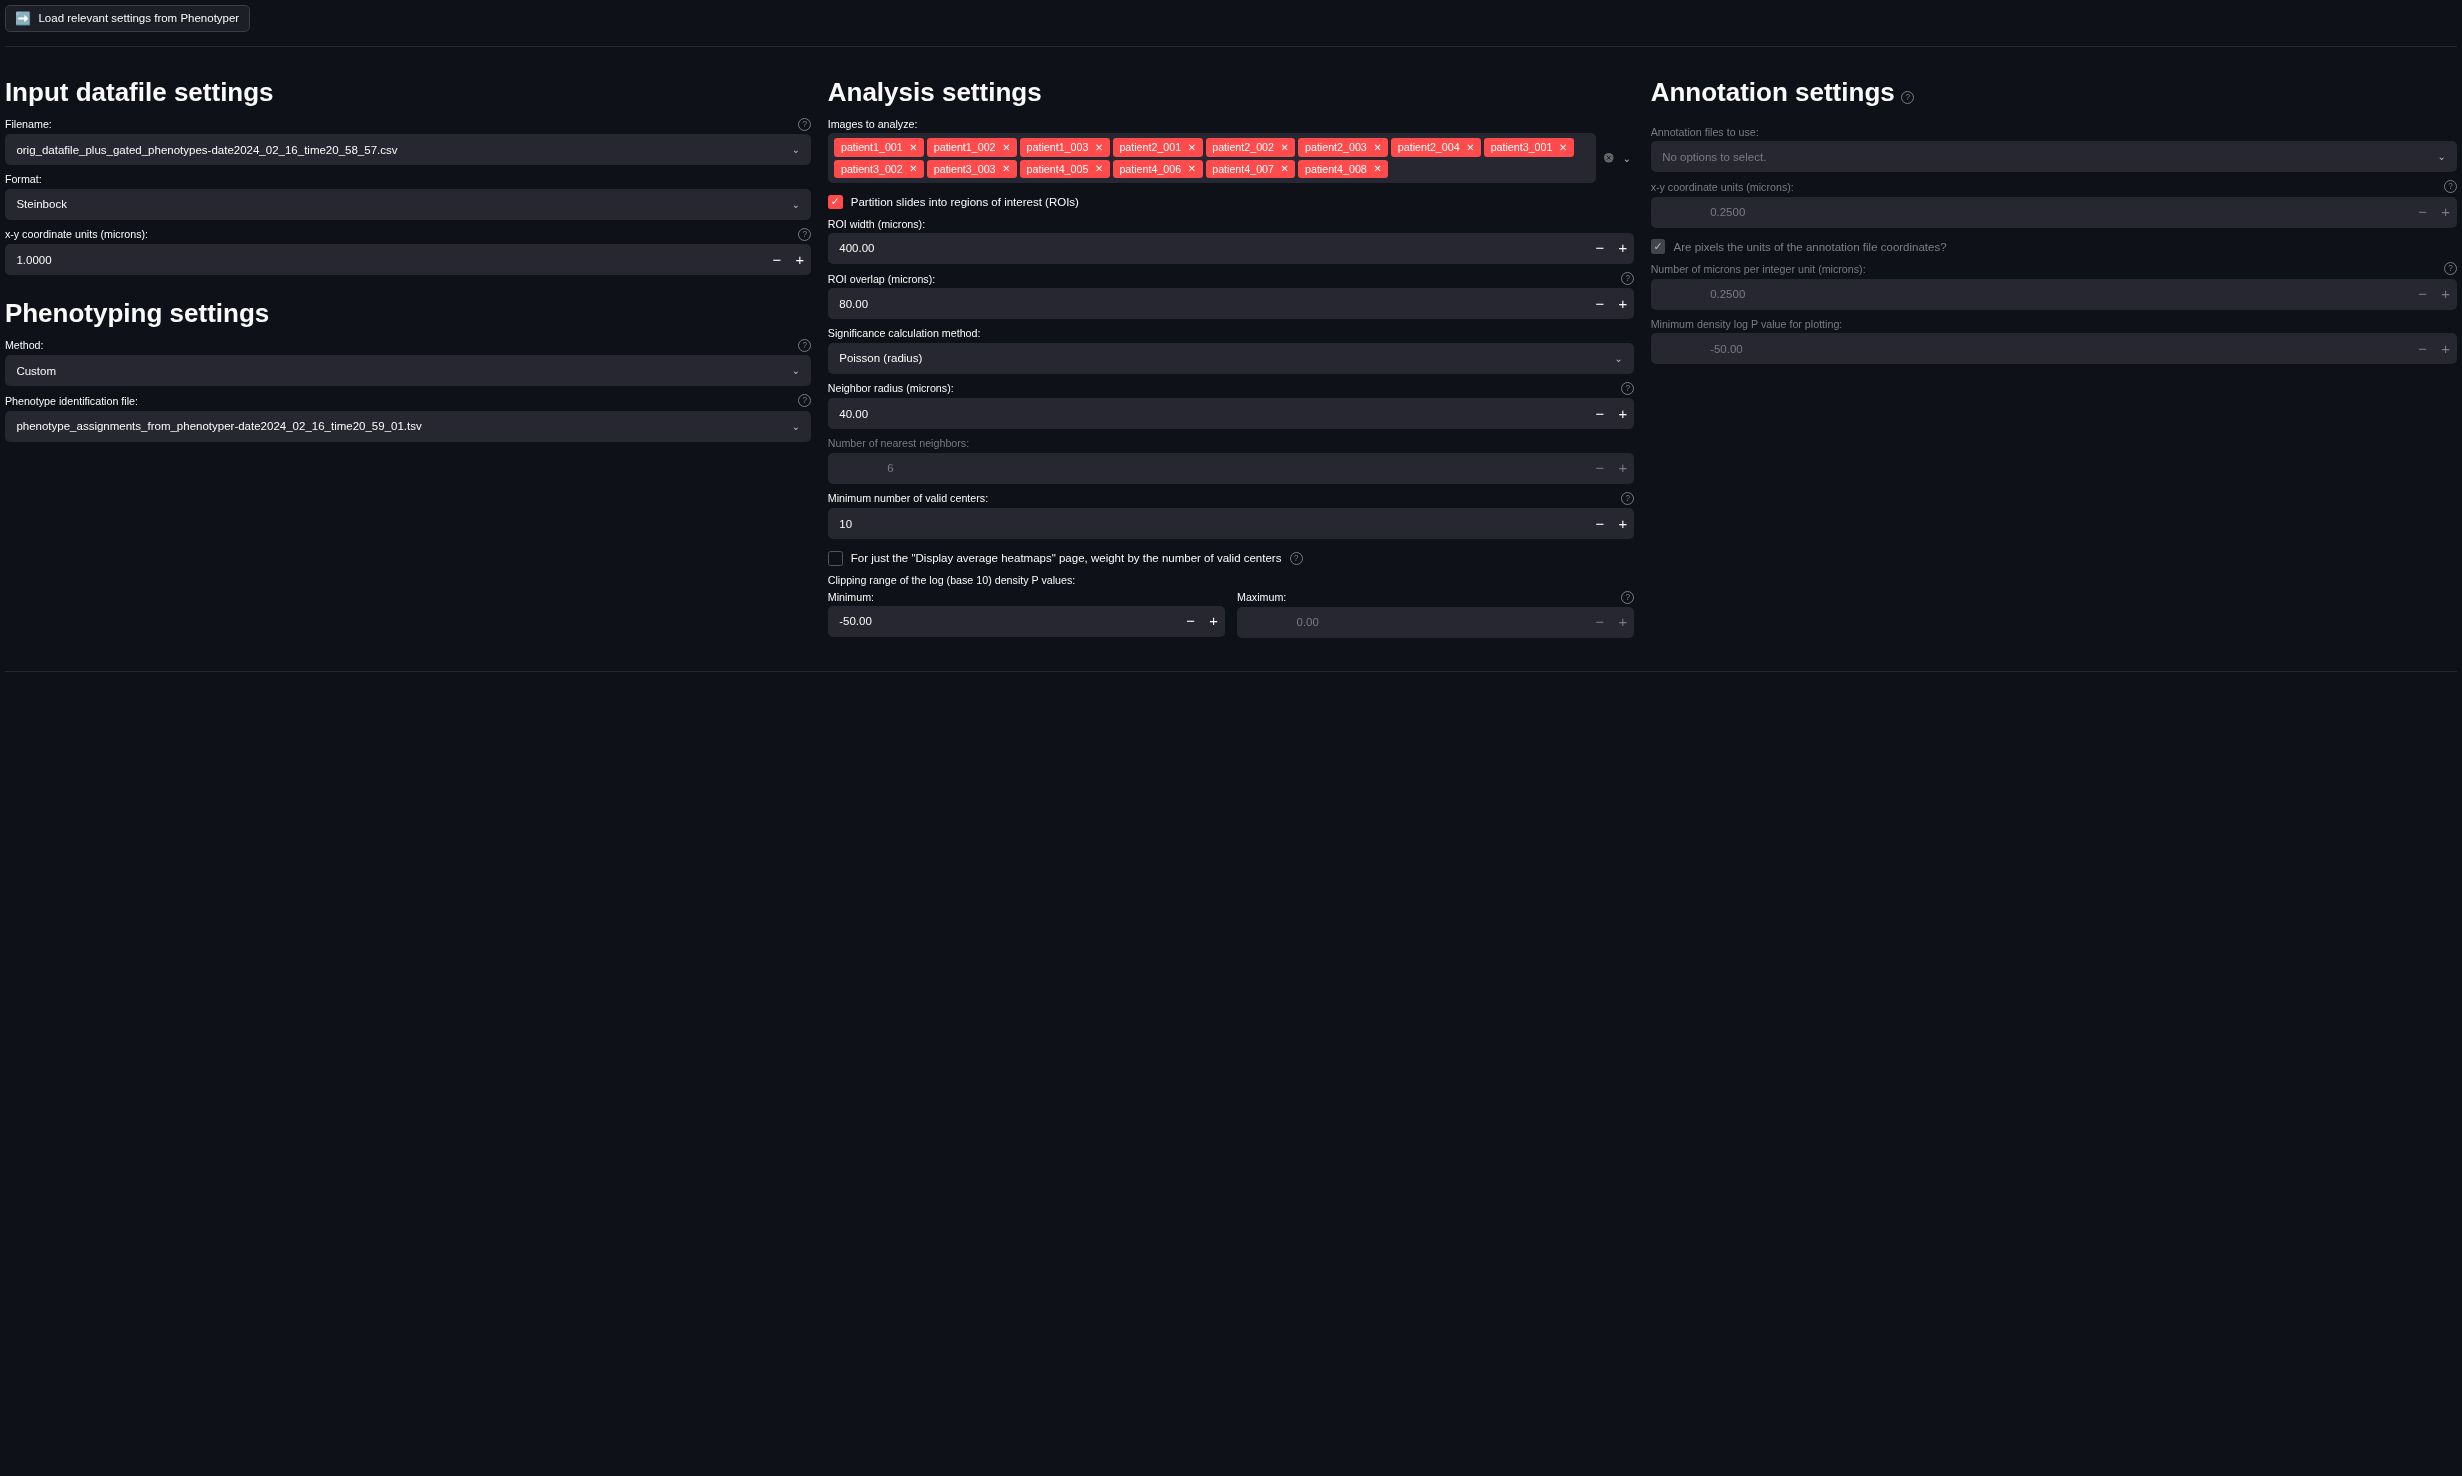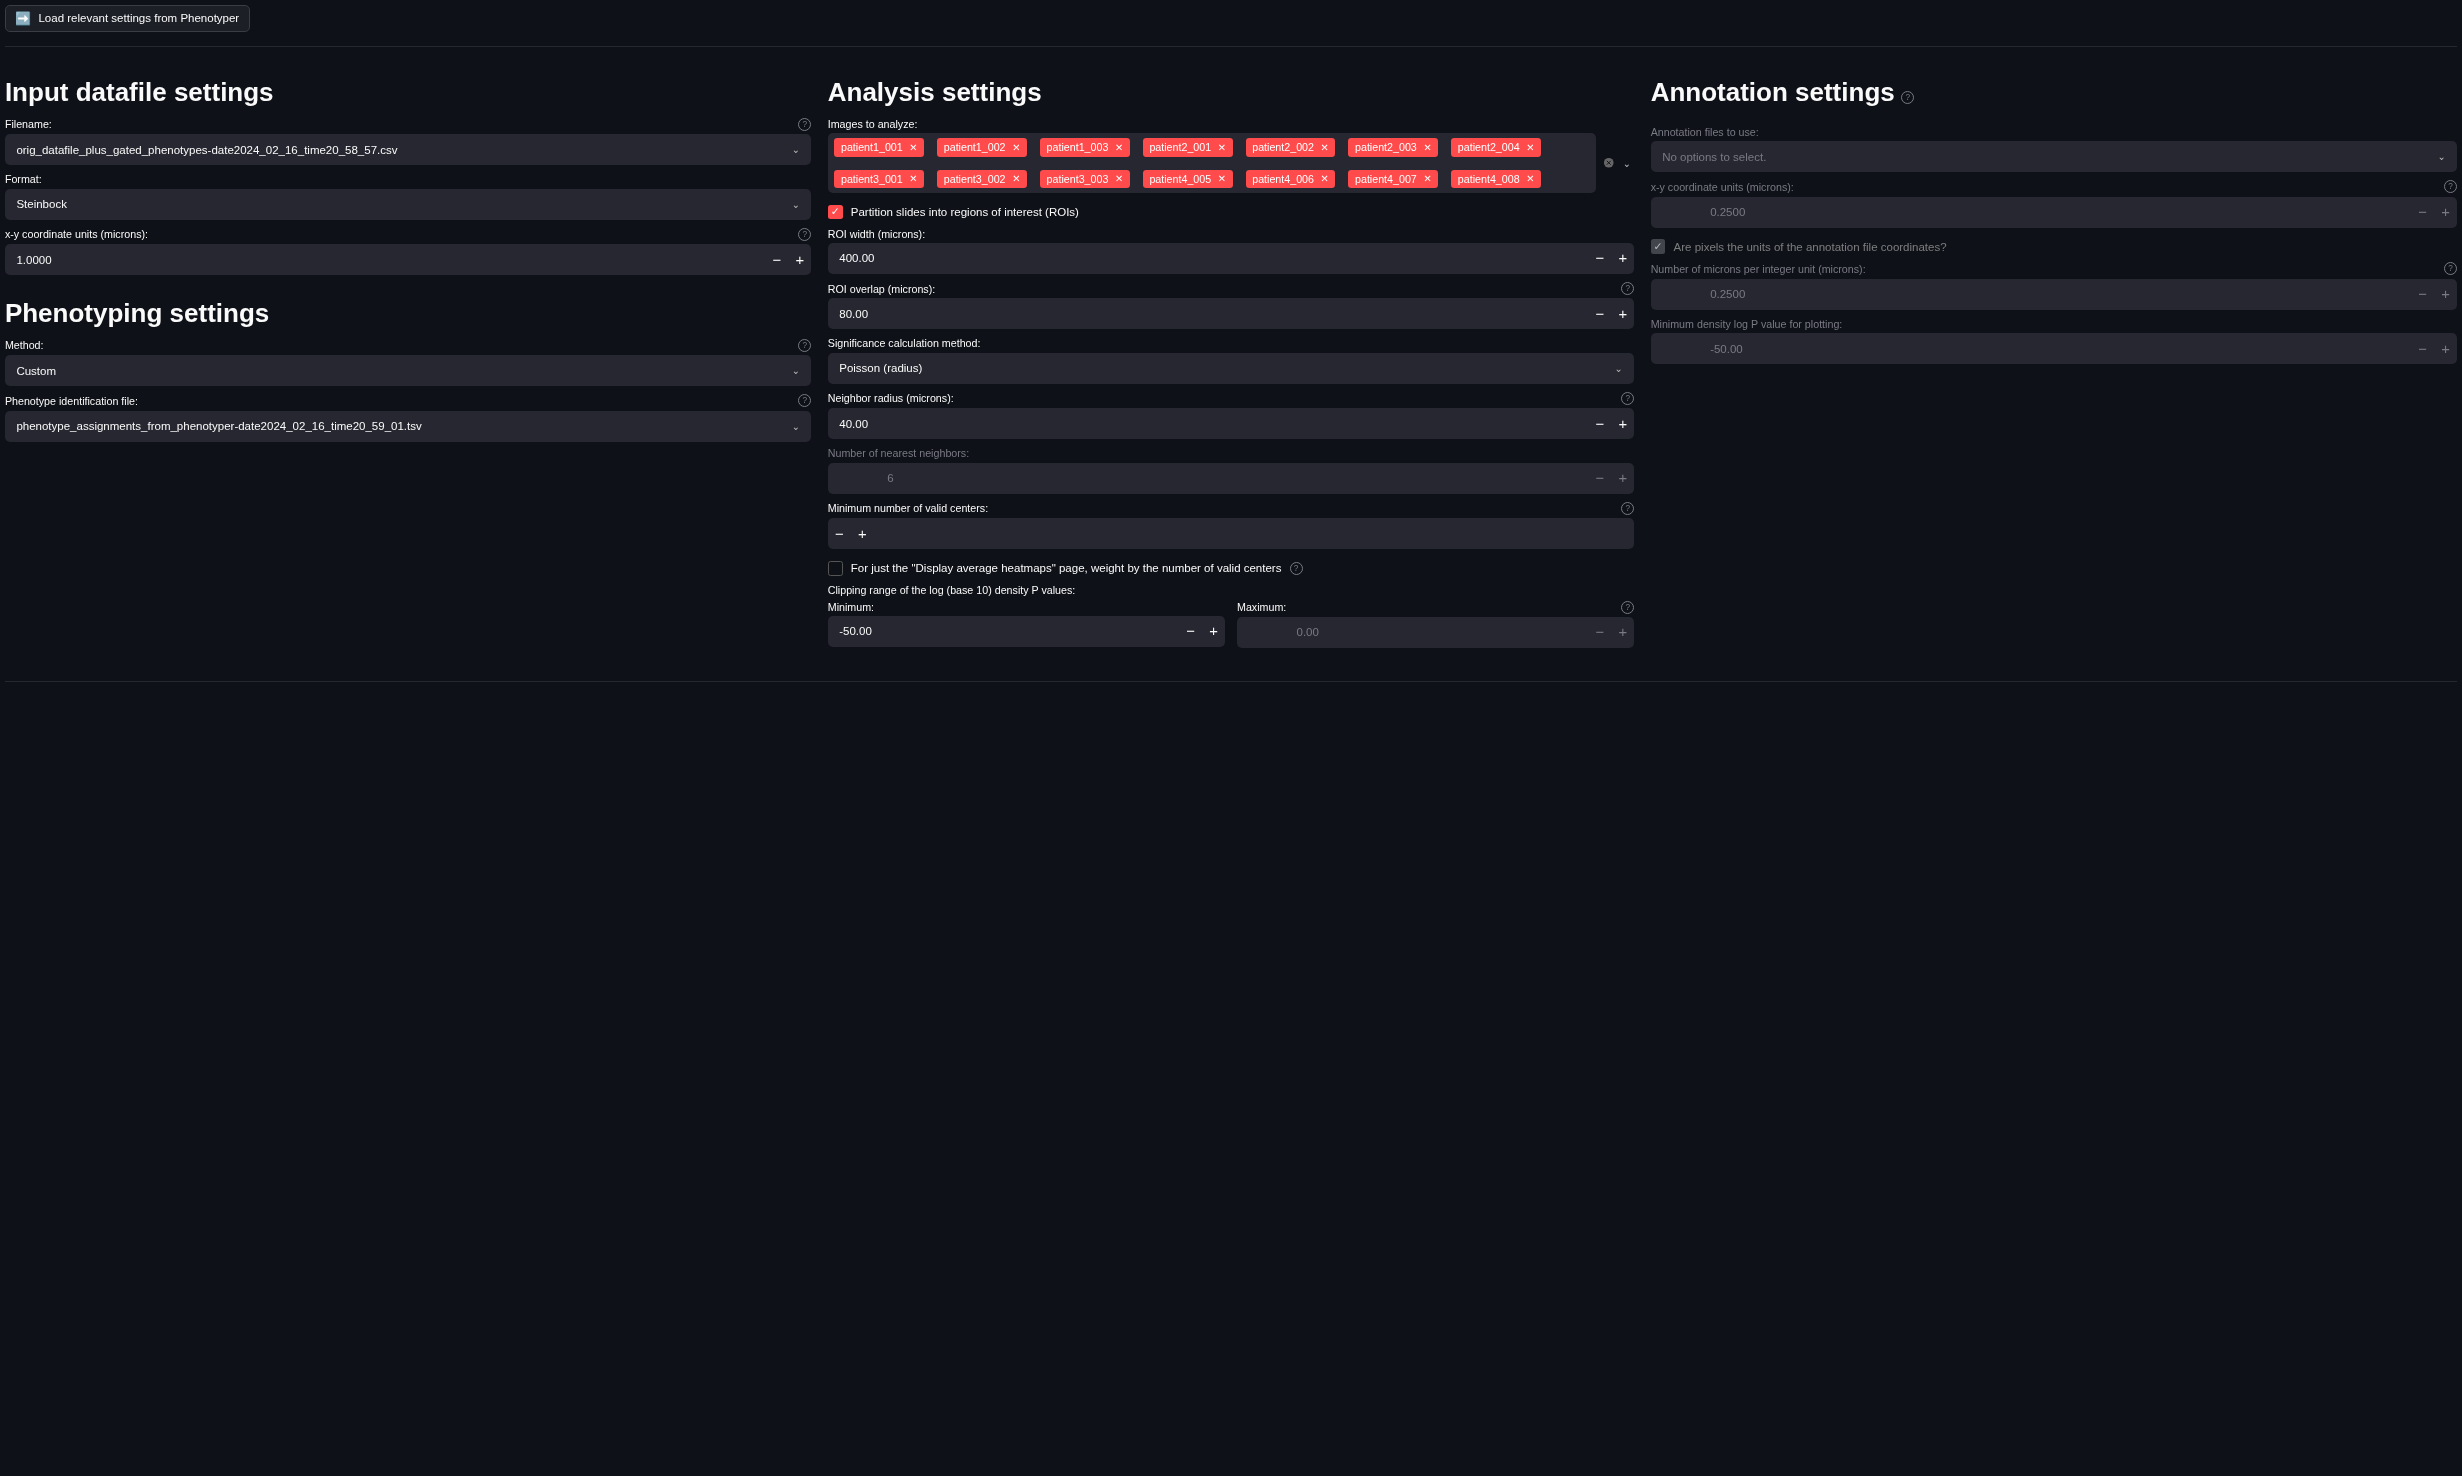"patient1_001" .multisel { gap: 13px -> 3px }
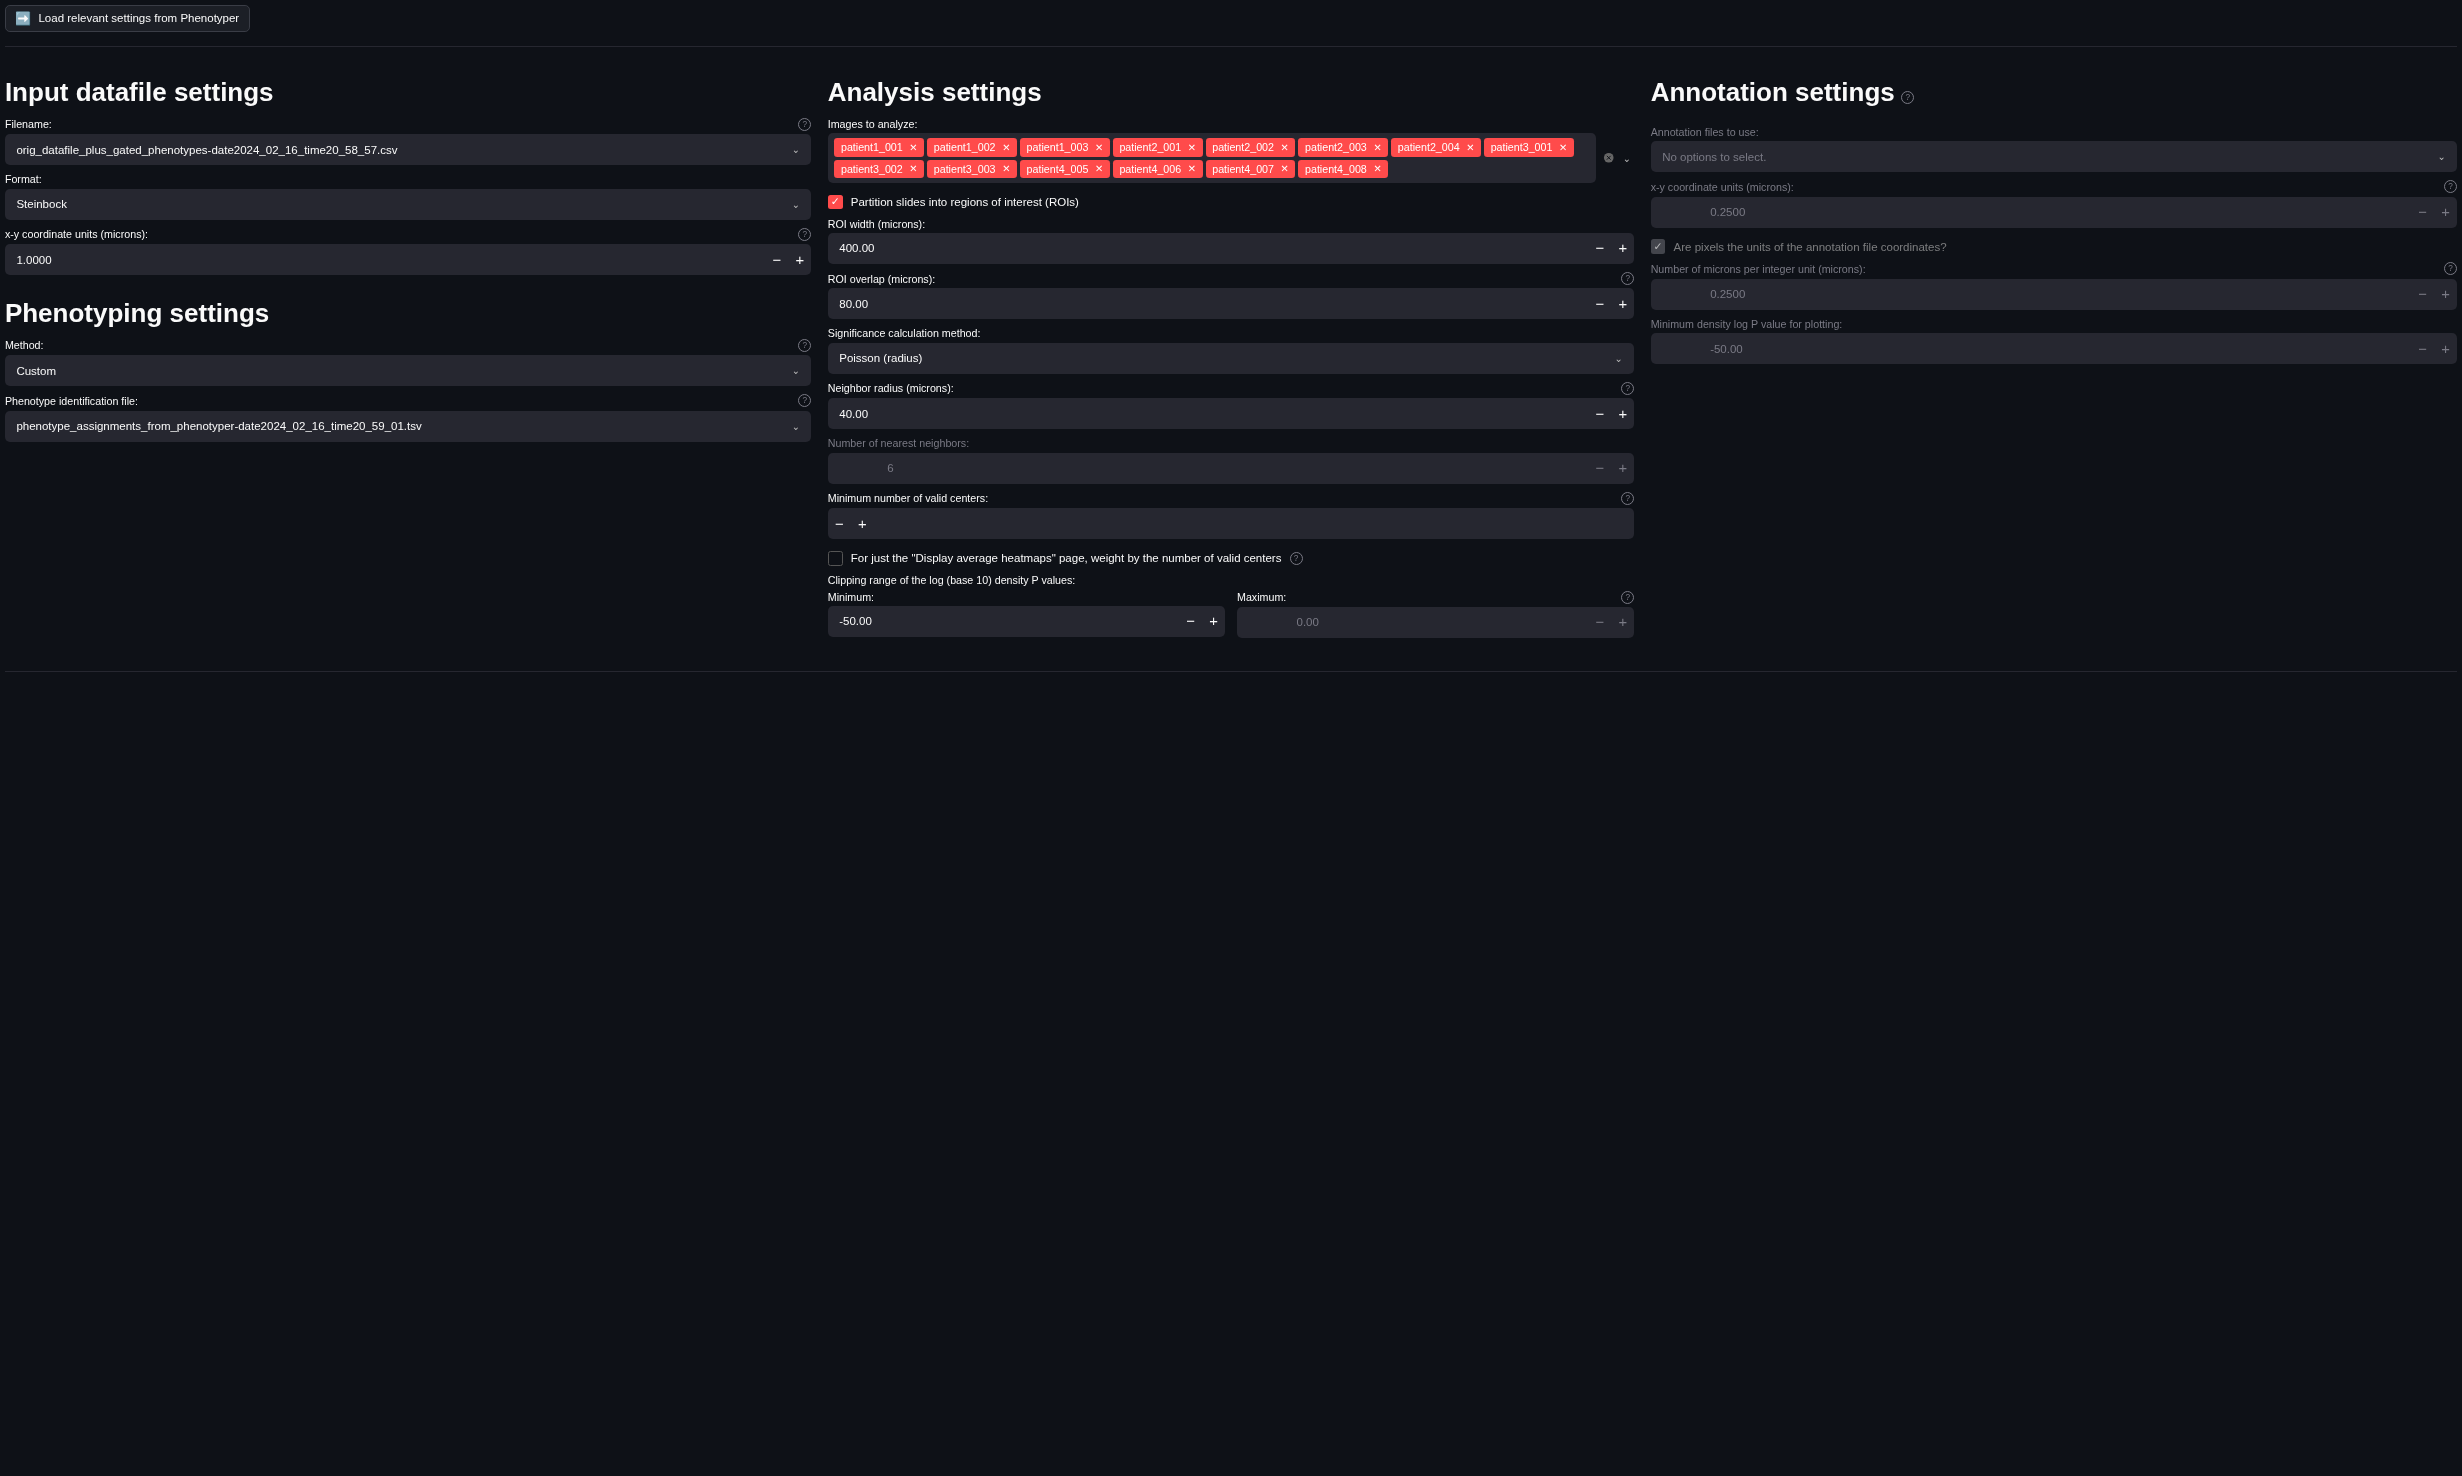"10" input { html: none -> <input> }
